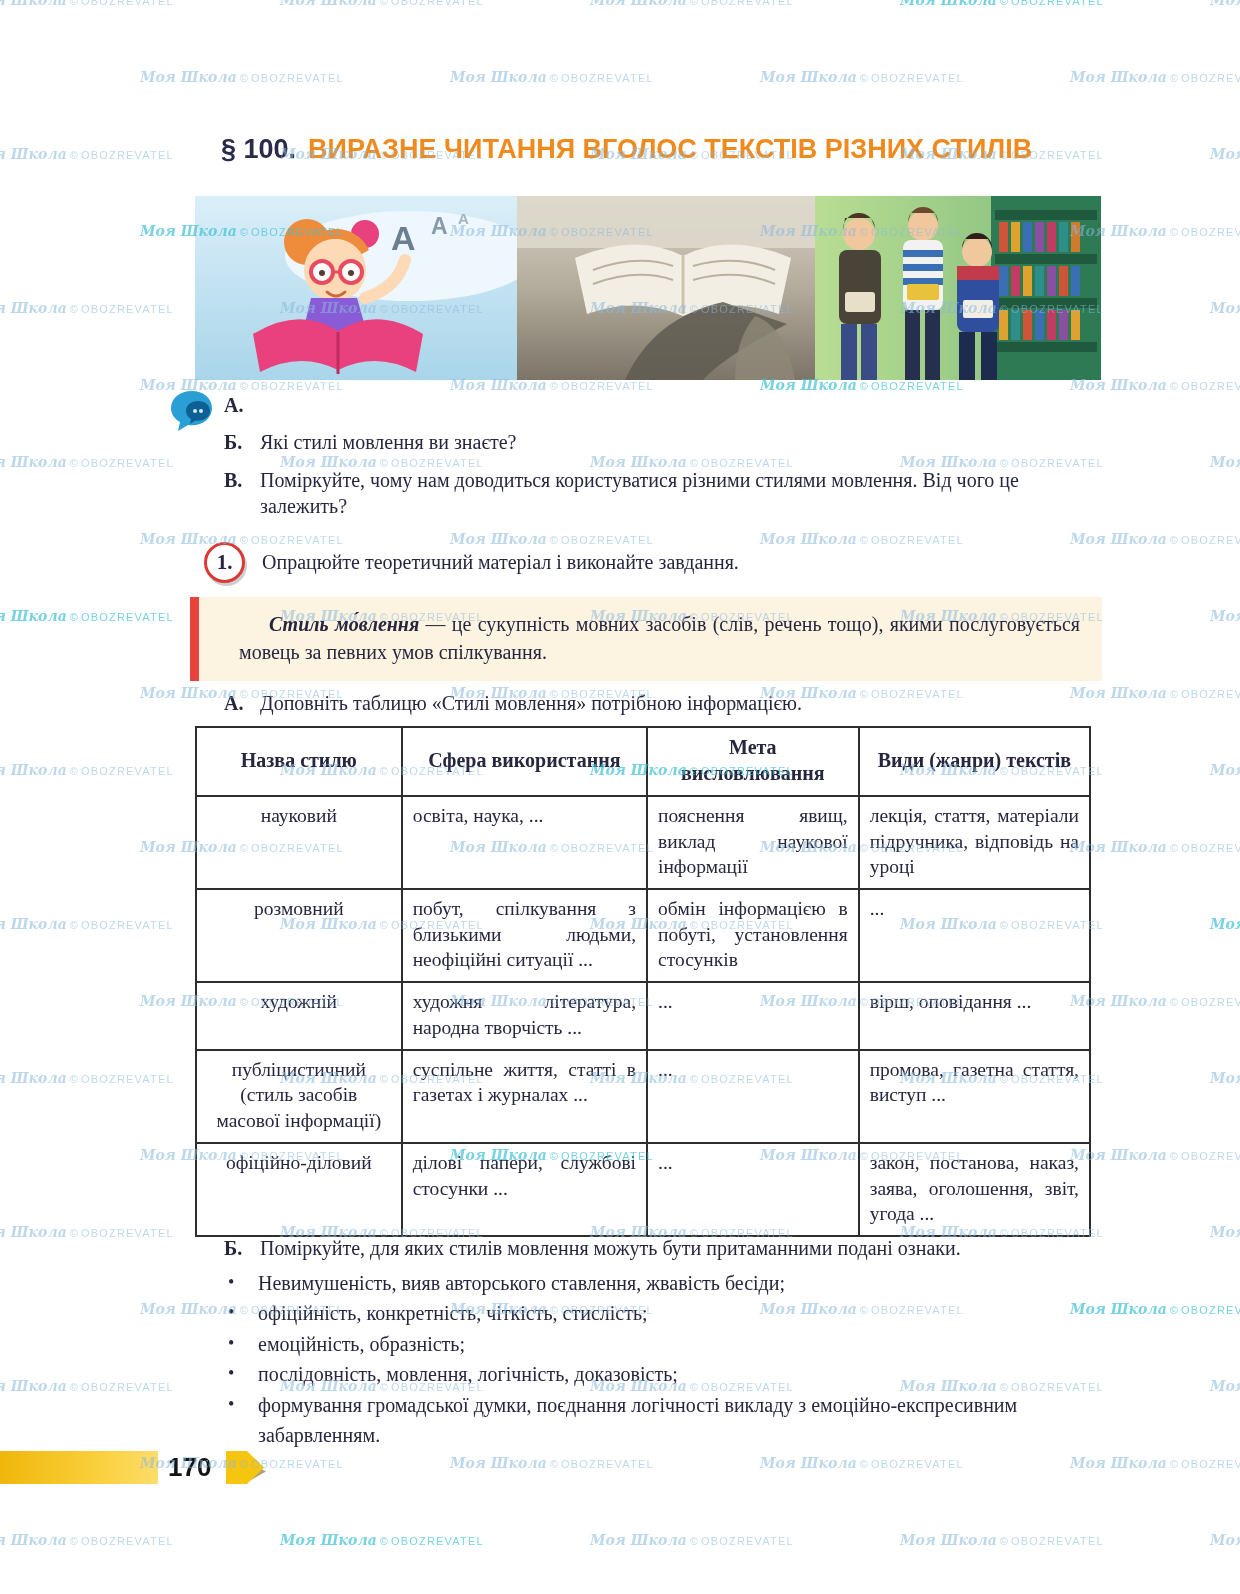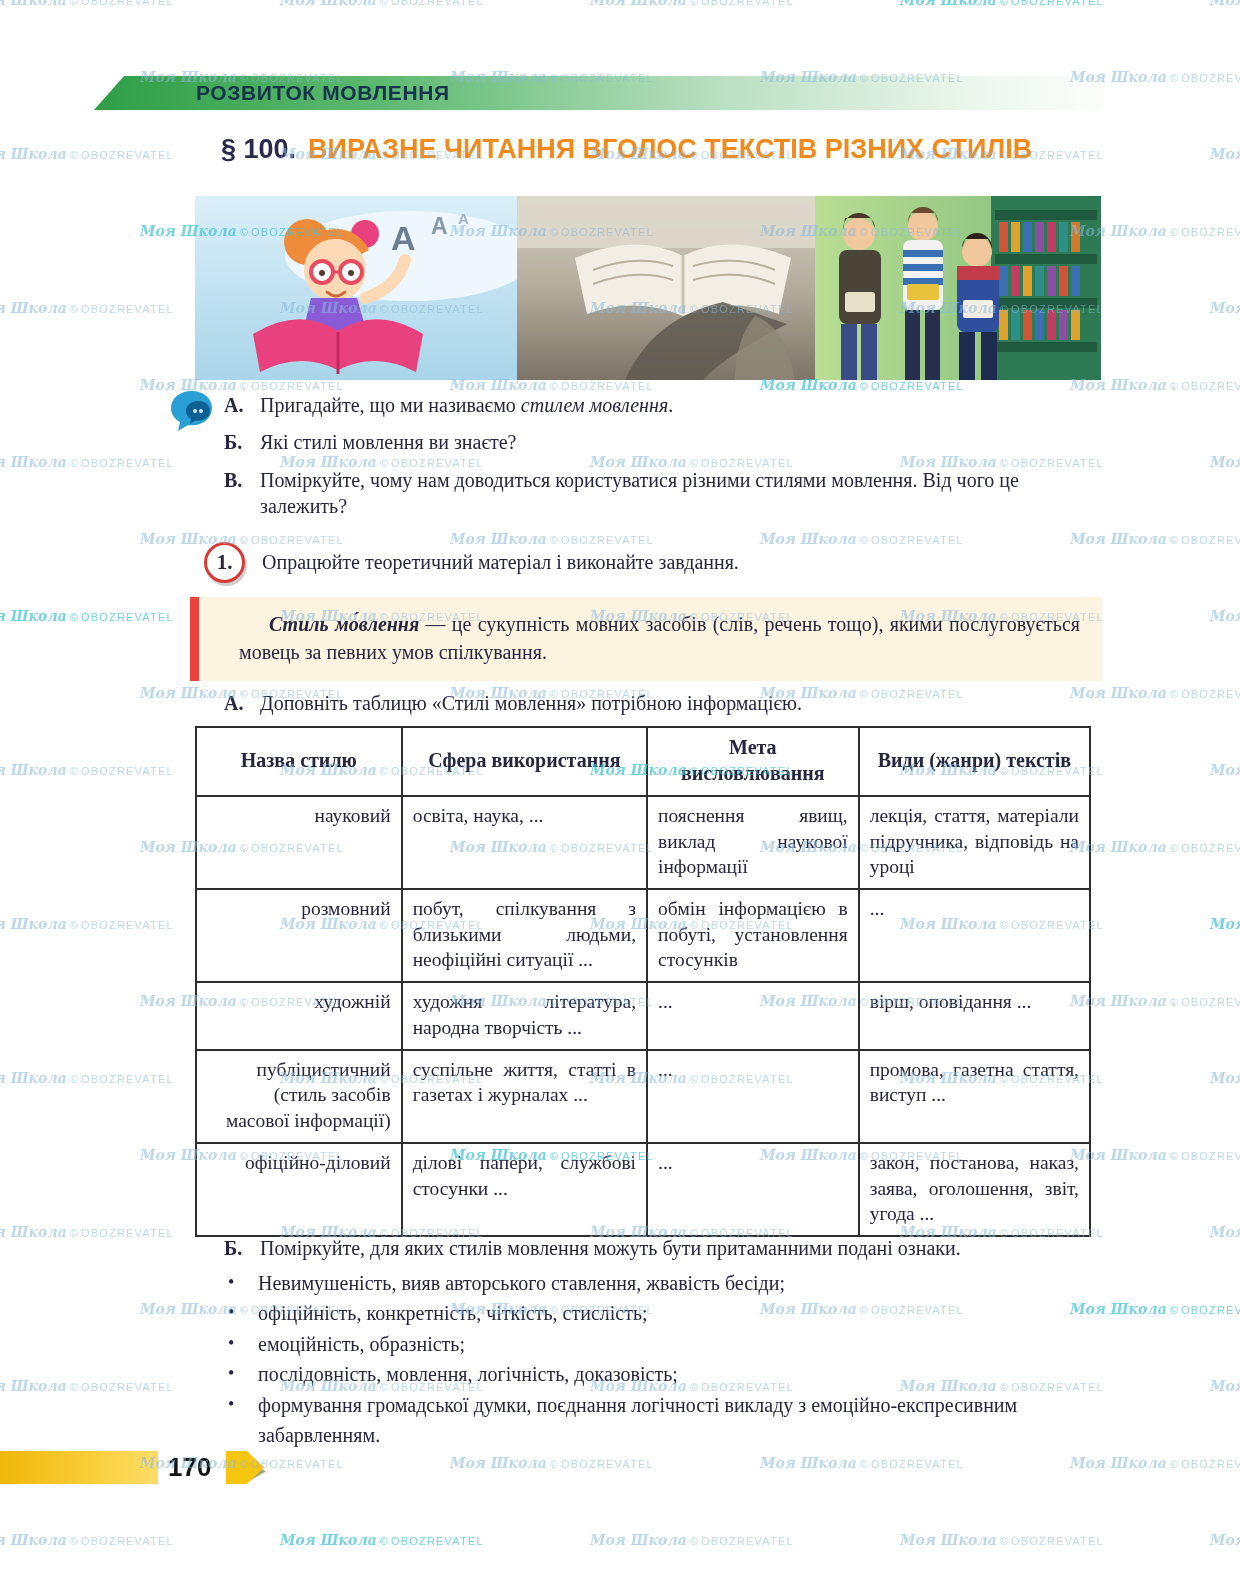"РОЗВИТОК МОВЛЕННЯ" div.banner { html: <div> <span>РОЗВИТОК МОВЛЕННЯ</span> </div> -> none }
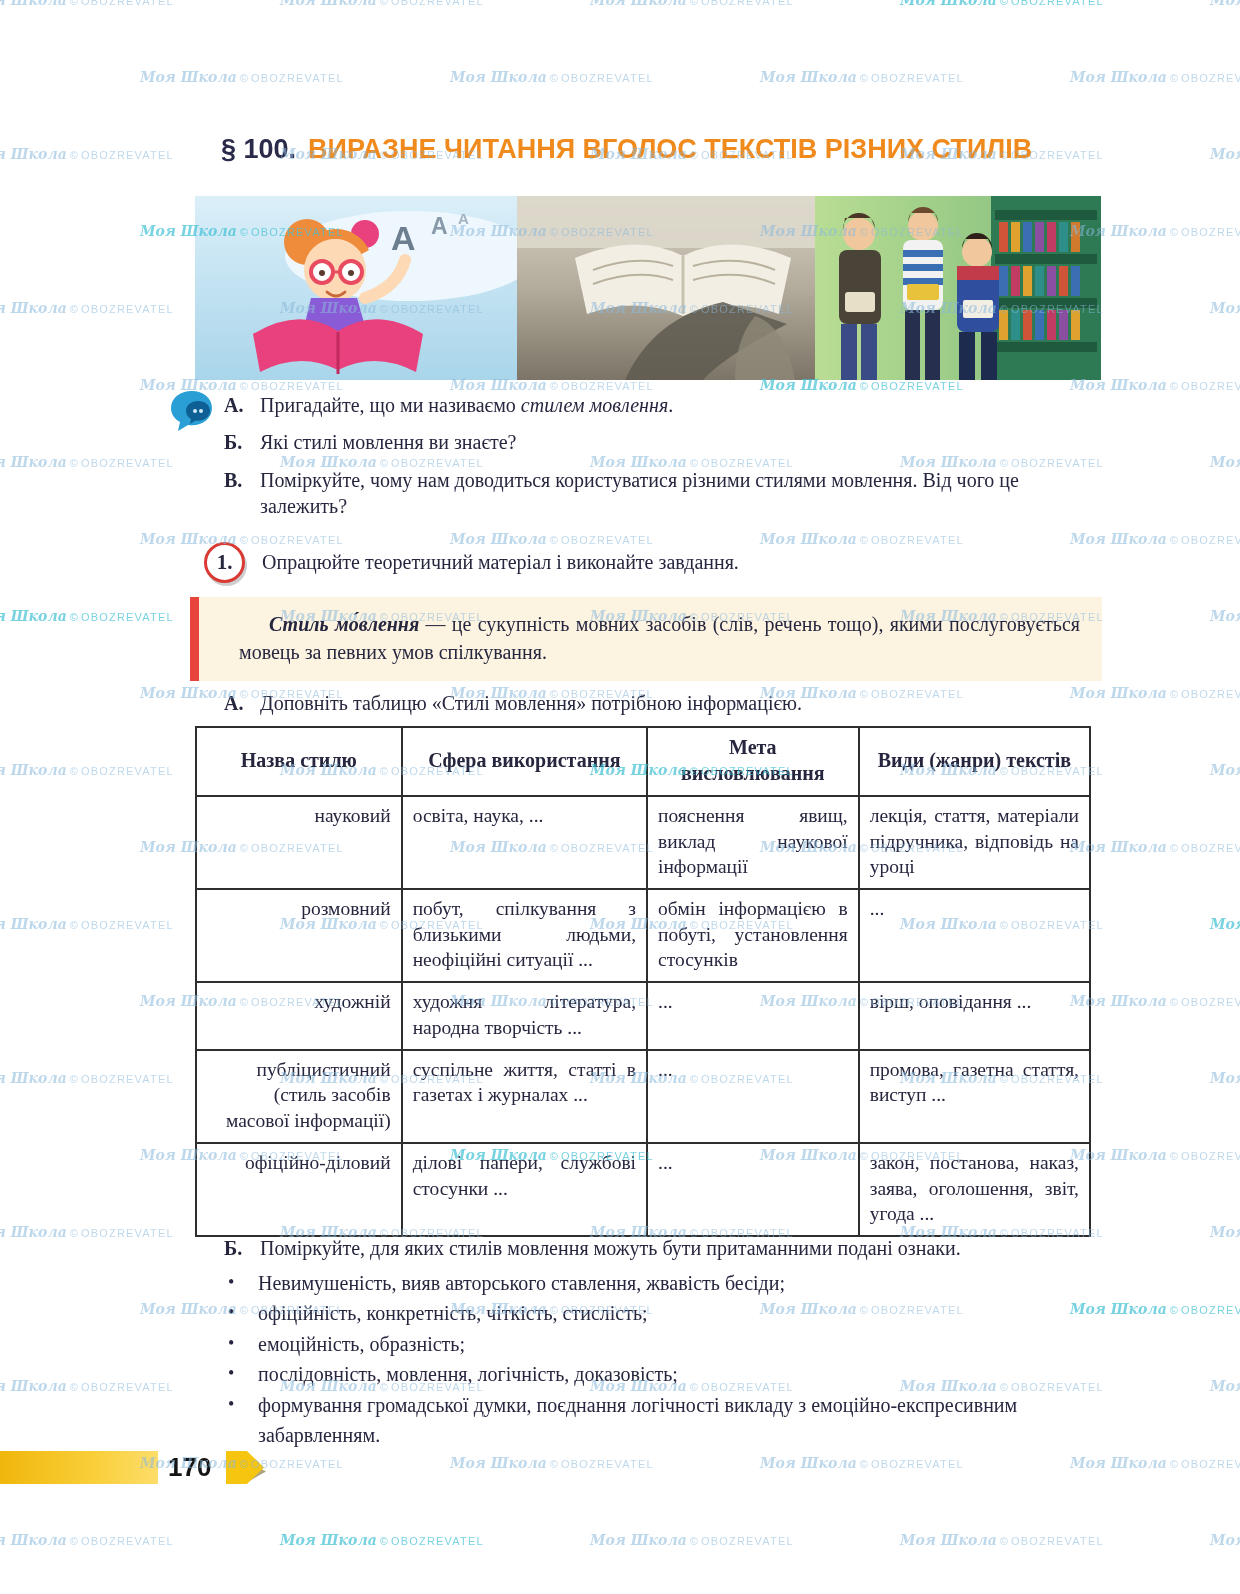"Пригадайте, що ми називаємо стилем" span.intro-text { html: <span><span>Пригадайте, що ми називаємо </span><i>стилем мовлення</i><span>.</span></span> -> none }
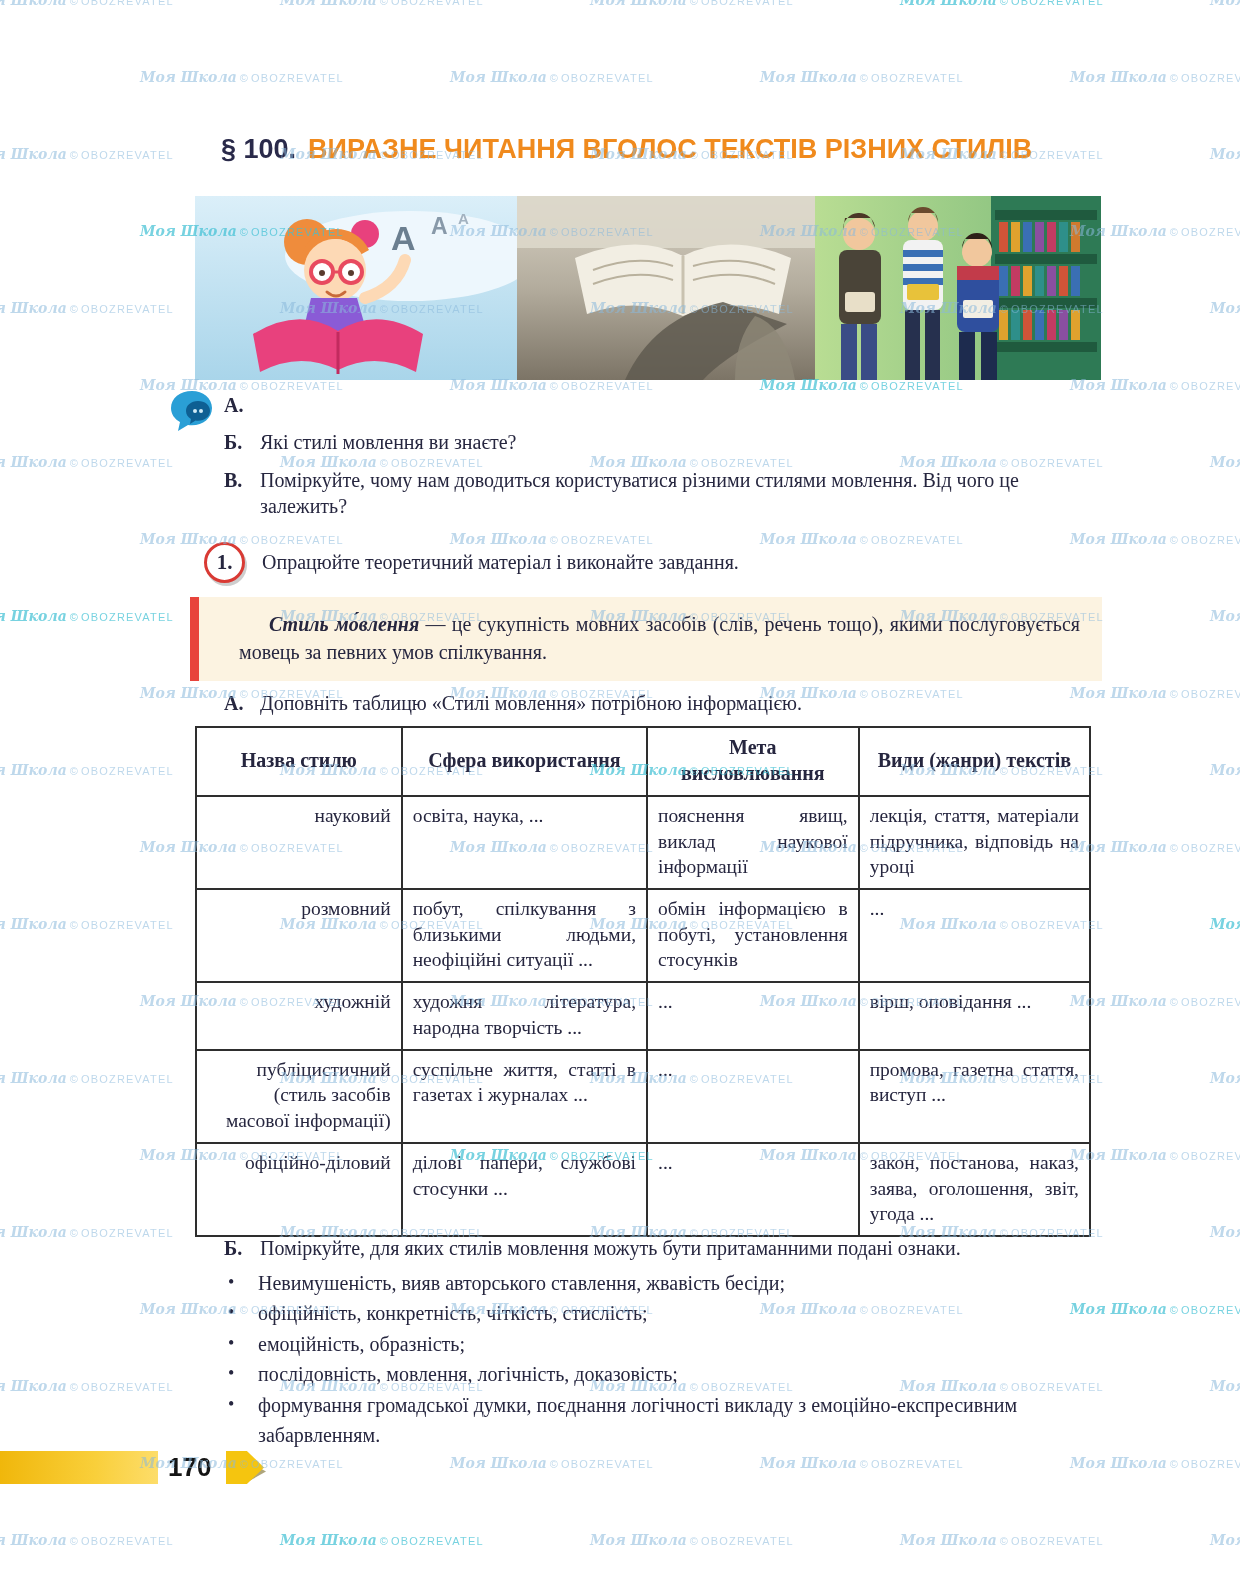"науковий" .styles-table td.c0 { text-align: right -> center }
